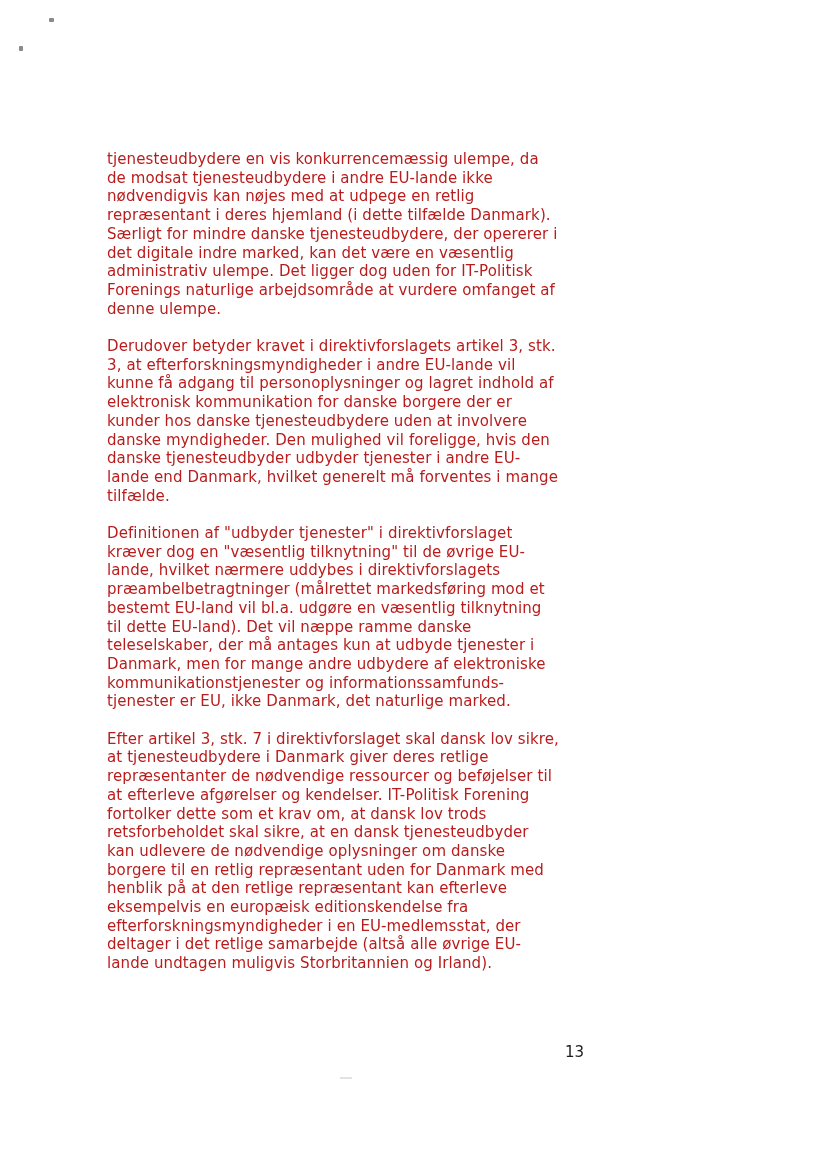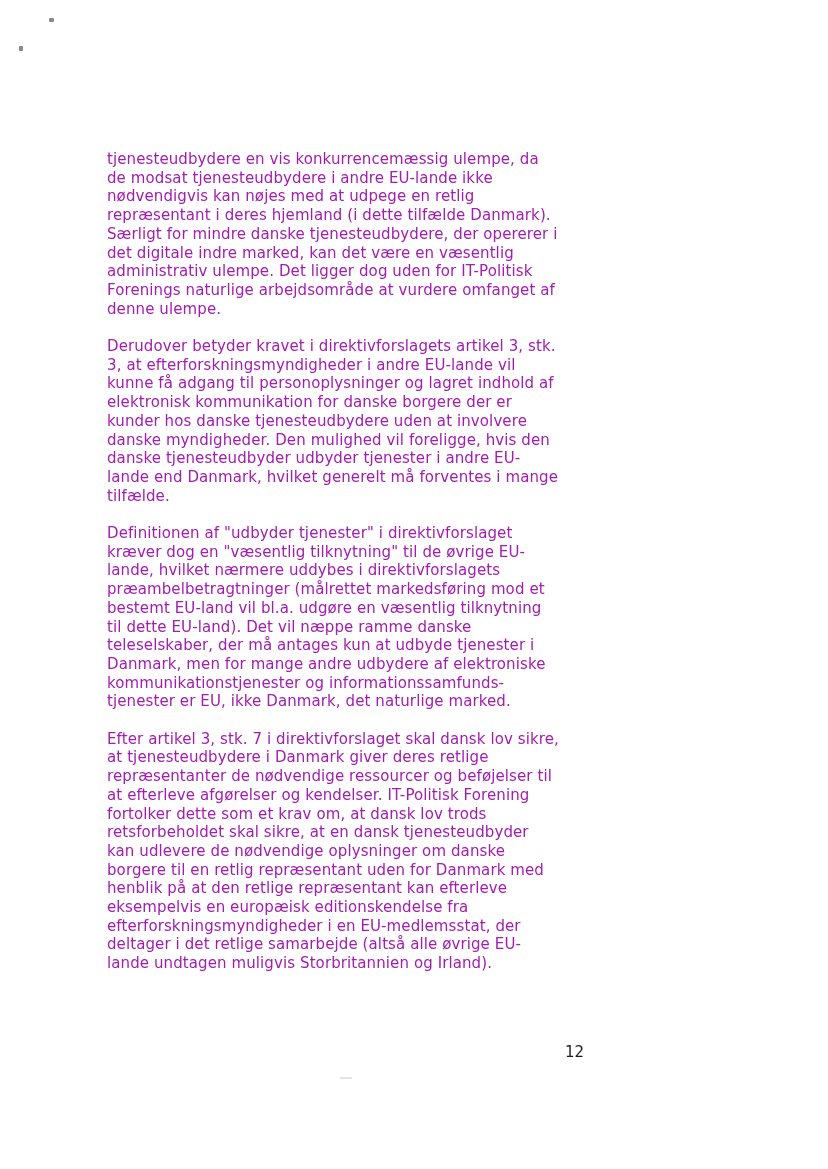"tjenesteudbydere en vis" .content { color: #a21caf -> #b91c1c }
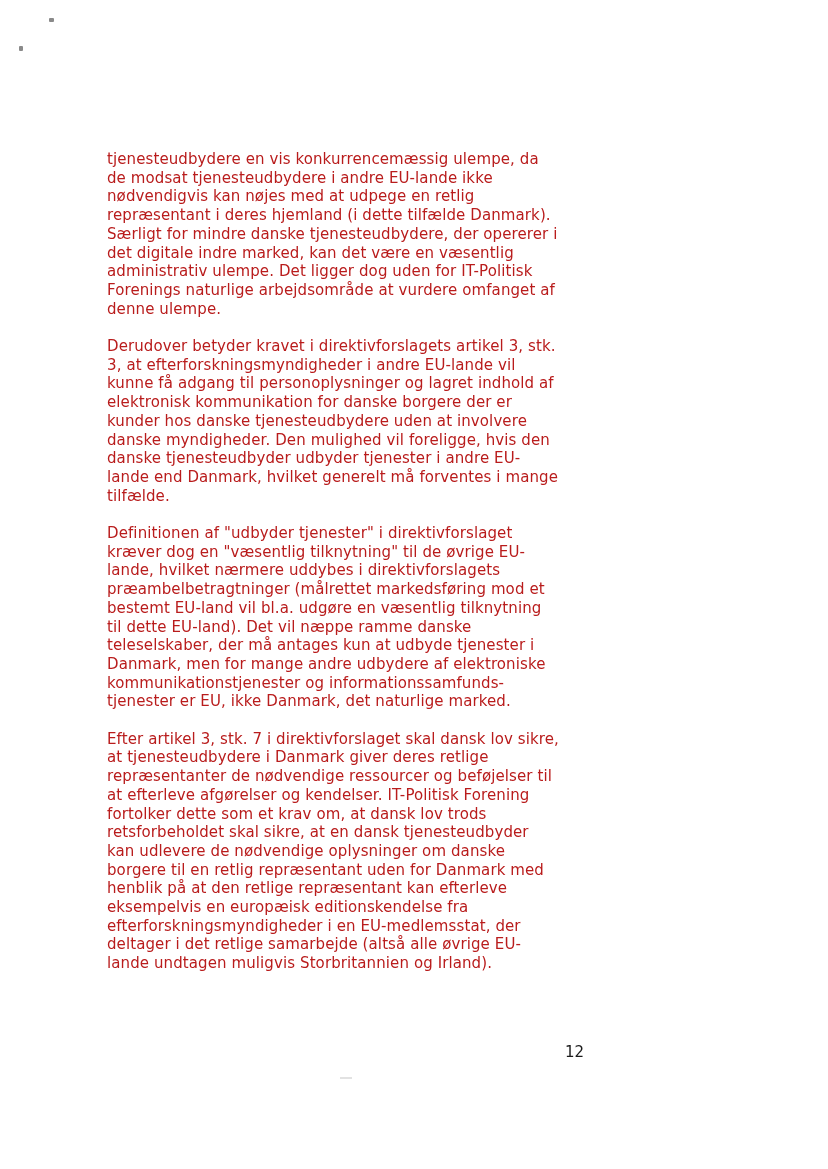"12" div.page-number { text: 12 -> 13 }
